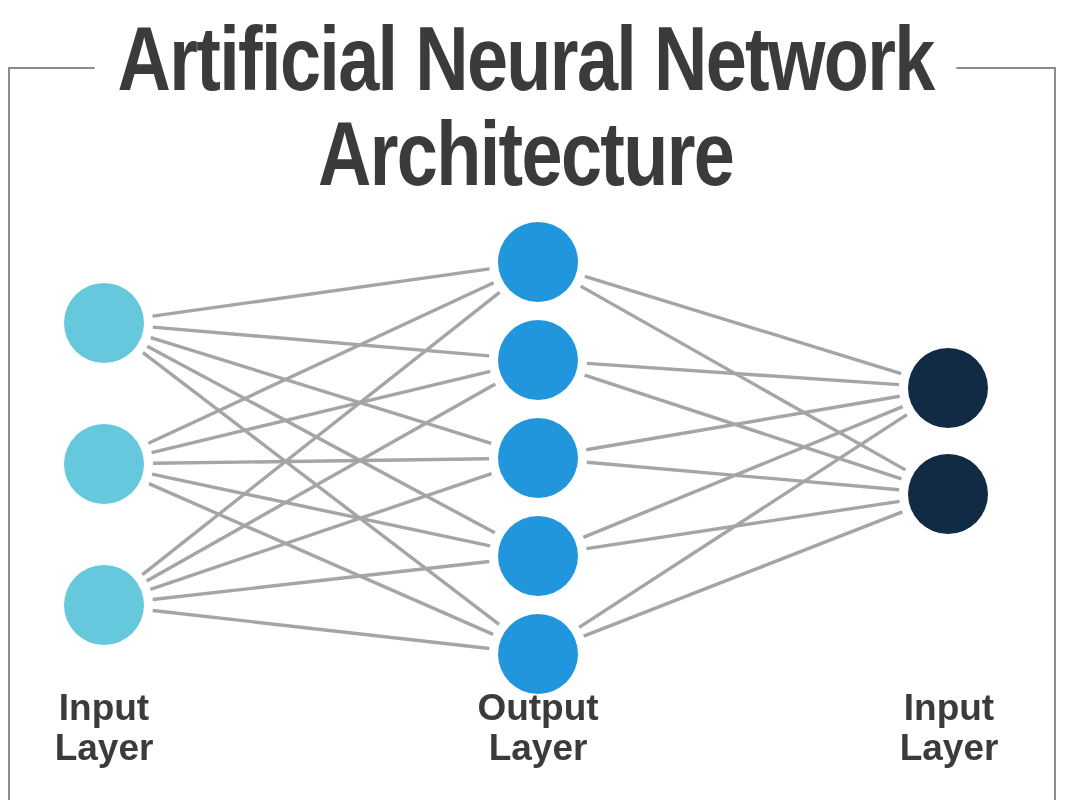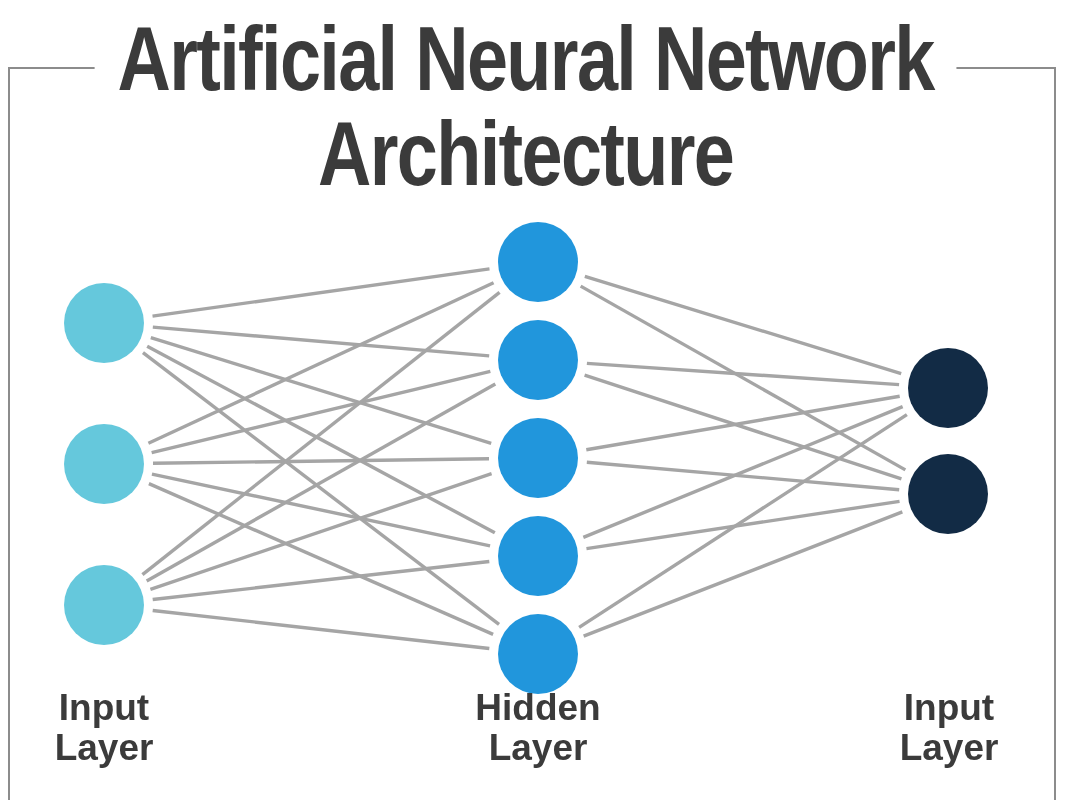"Hidden" span { text: Hidden -> Output }
